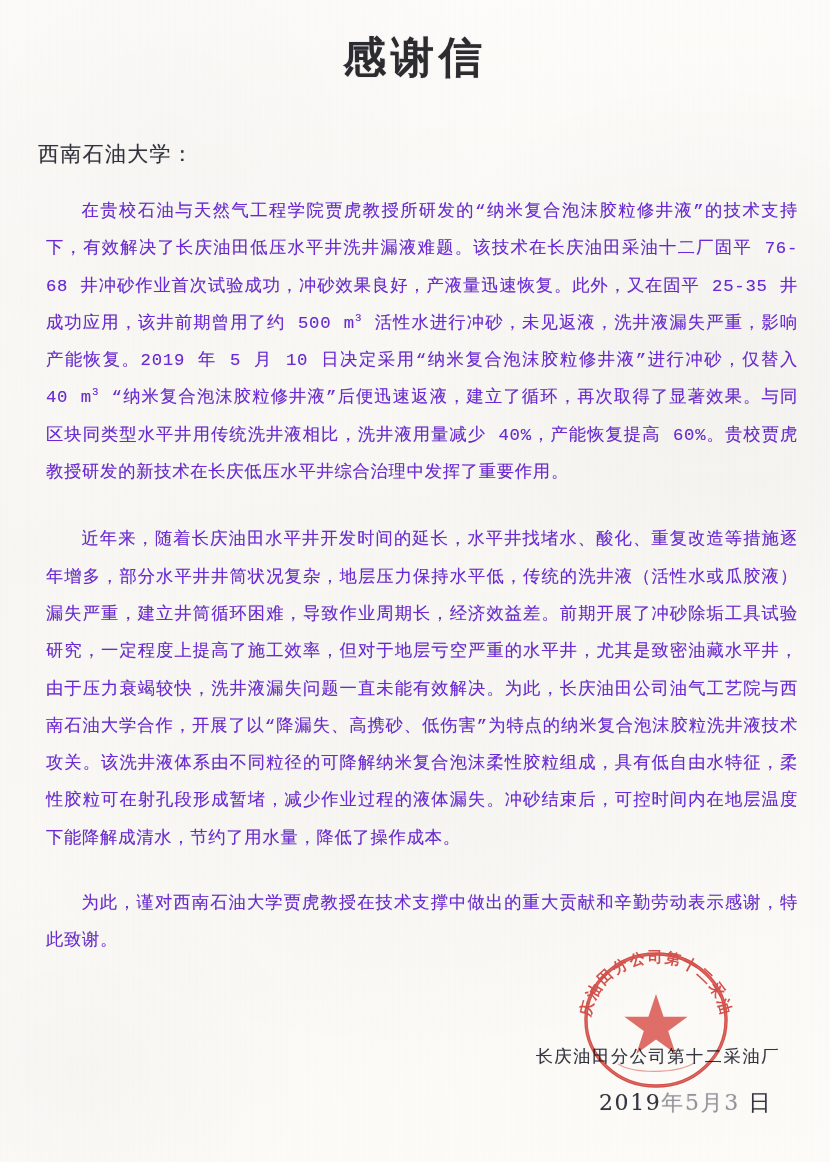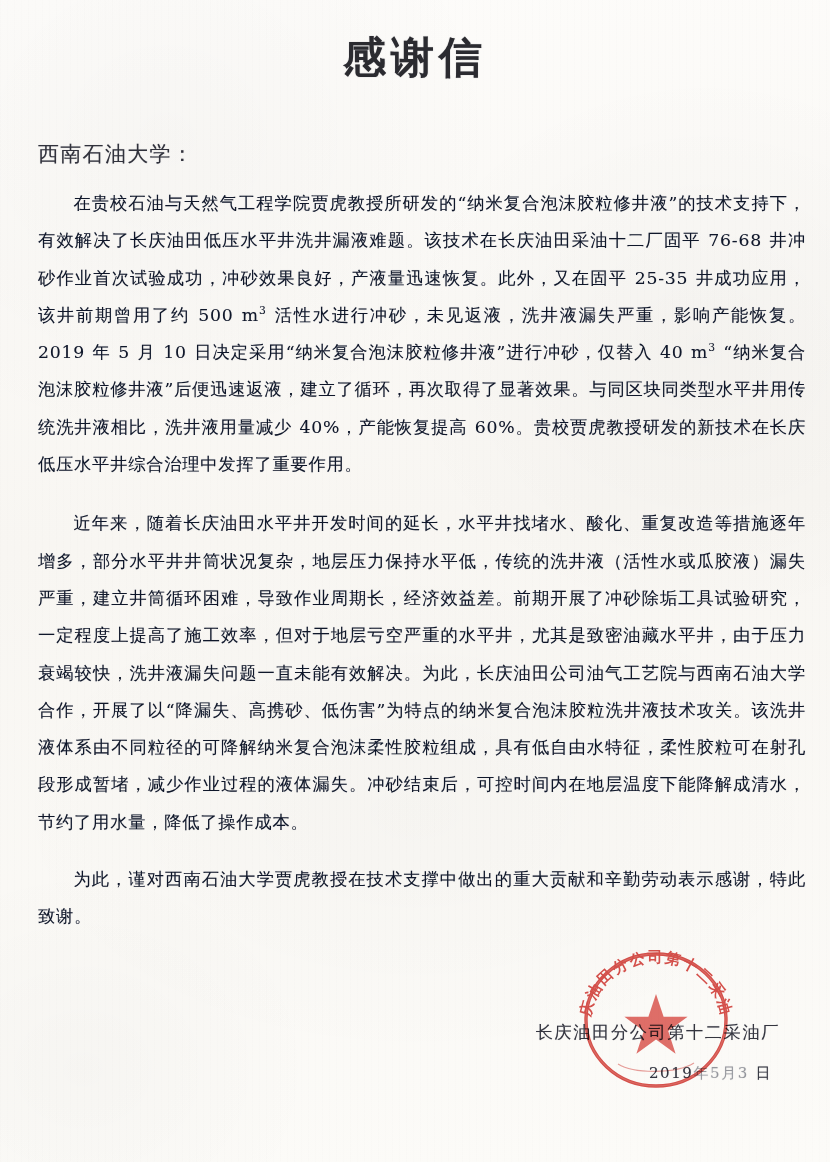"在贵校石油与天然气工程学院贾虎教授所研发的“纳米复合泡沫胶粒修井液”的技术支持下" p.para { color: #0f172a -> #6d28d9; font-family: none -> Liberation Mono, monospace; margin: 0 -> 8px }
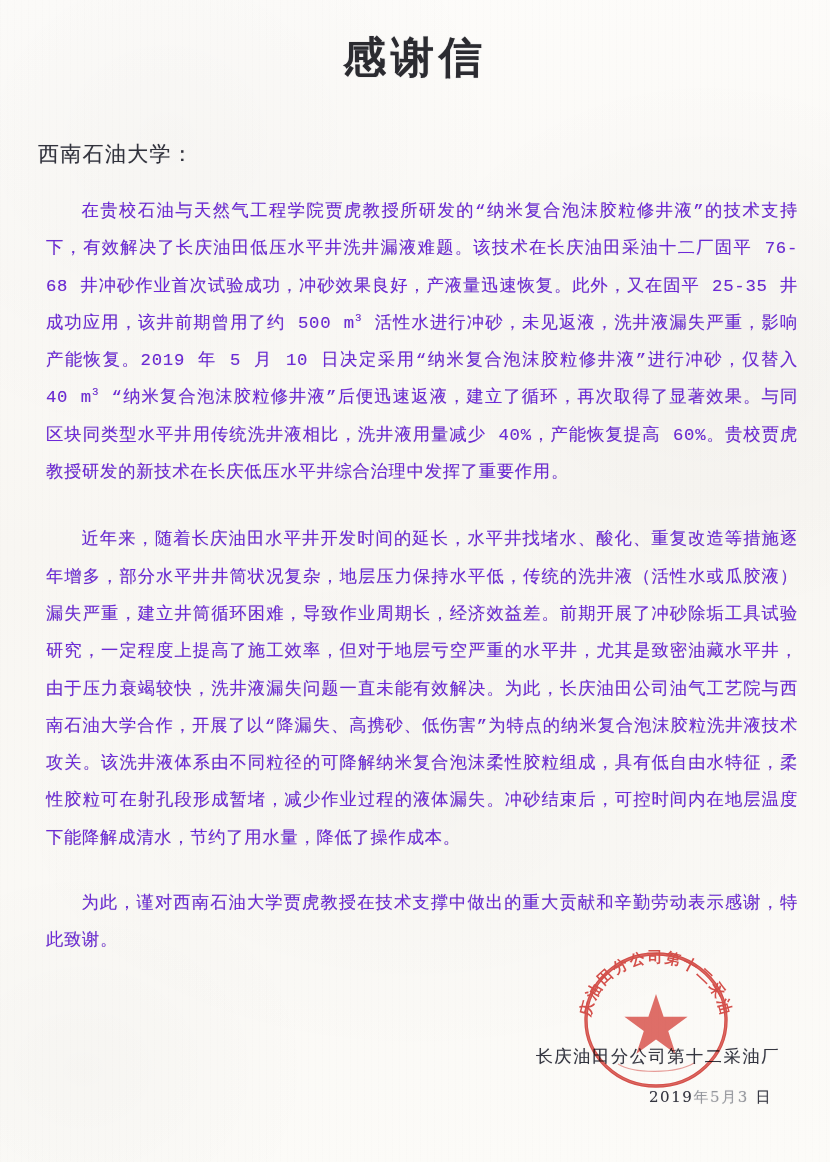"2019年5月3 日" .sign-date { font-size: 15px -> 22px }
